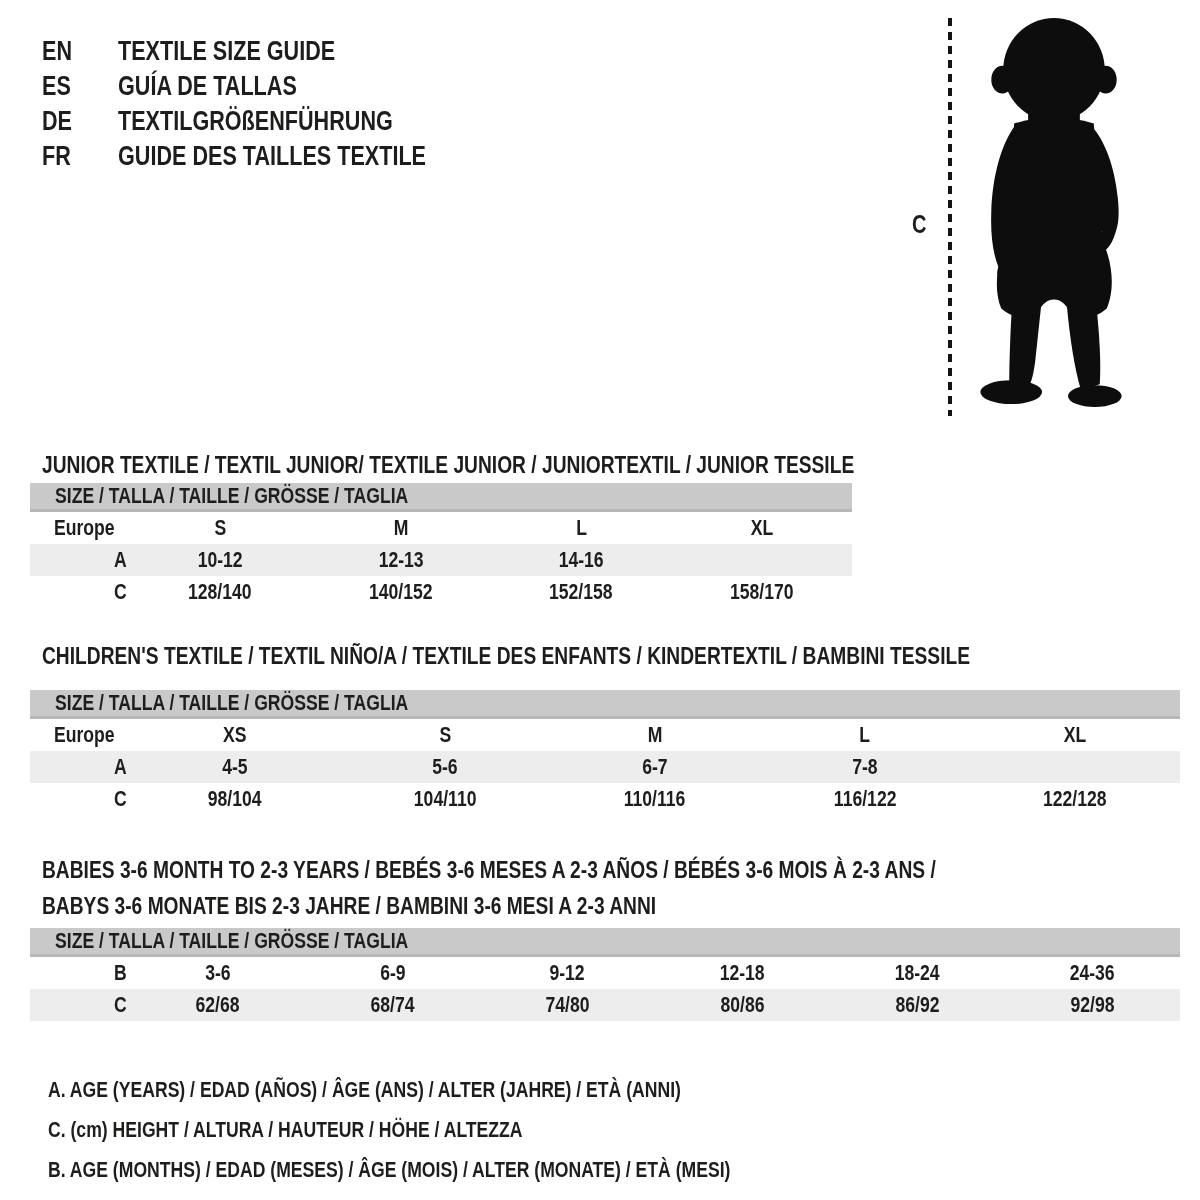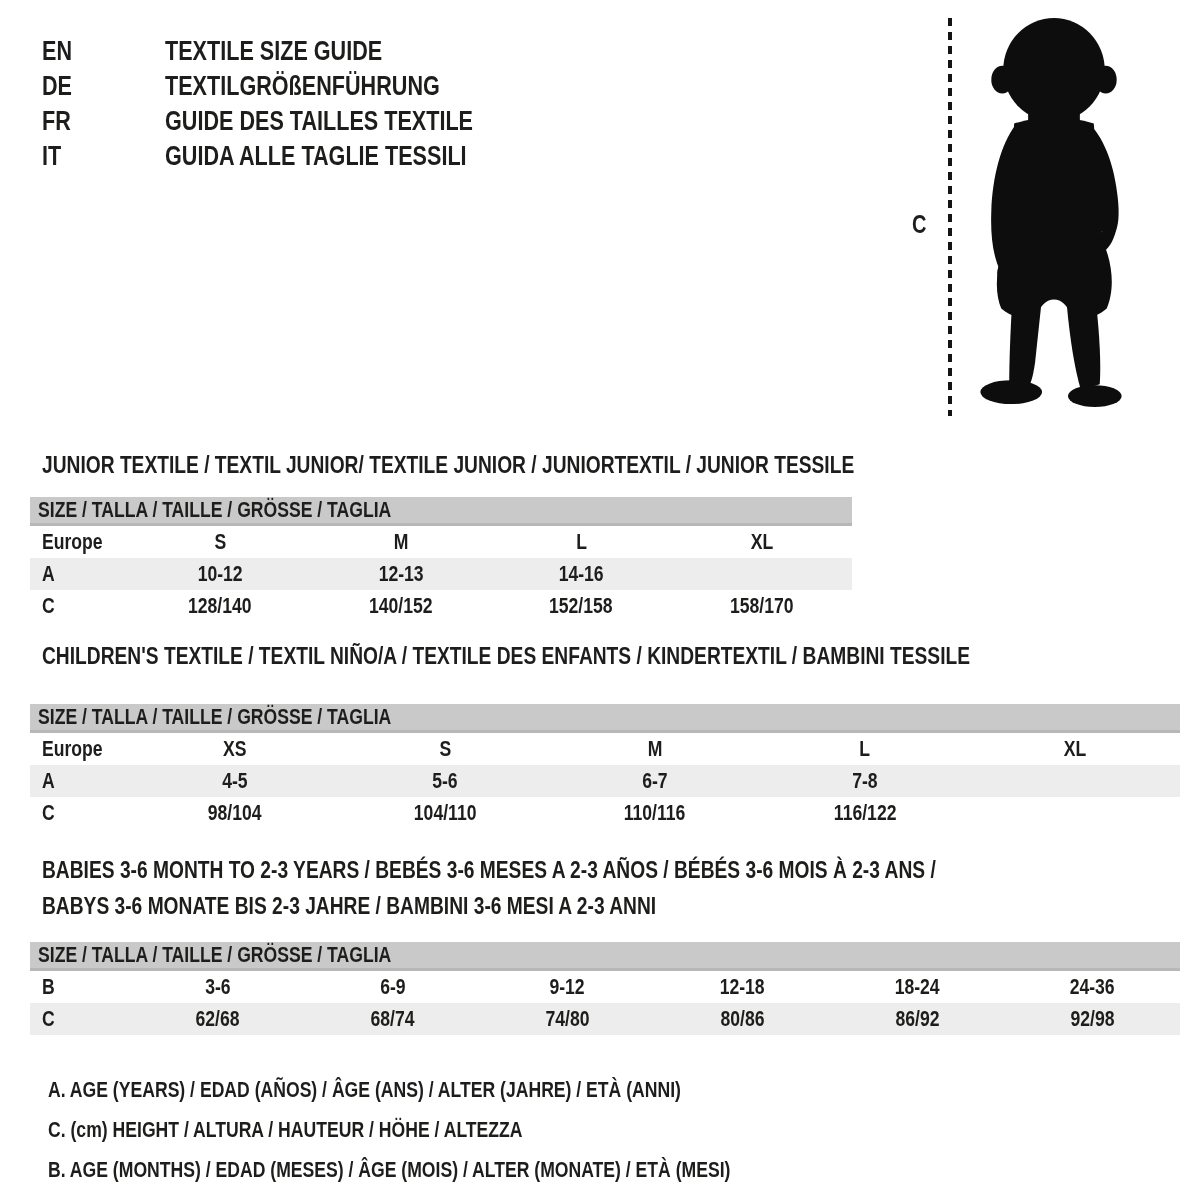"EN" .lang-row { gap: 47px -> none }
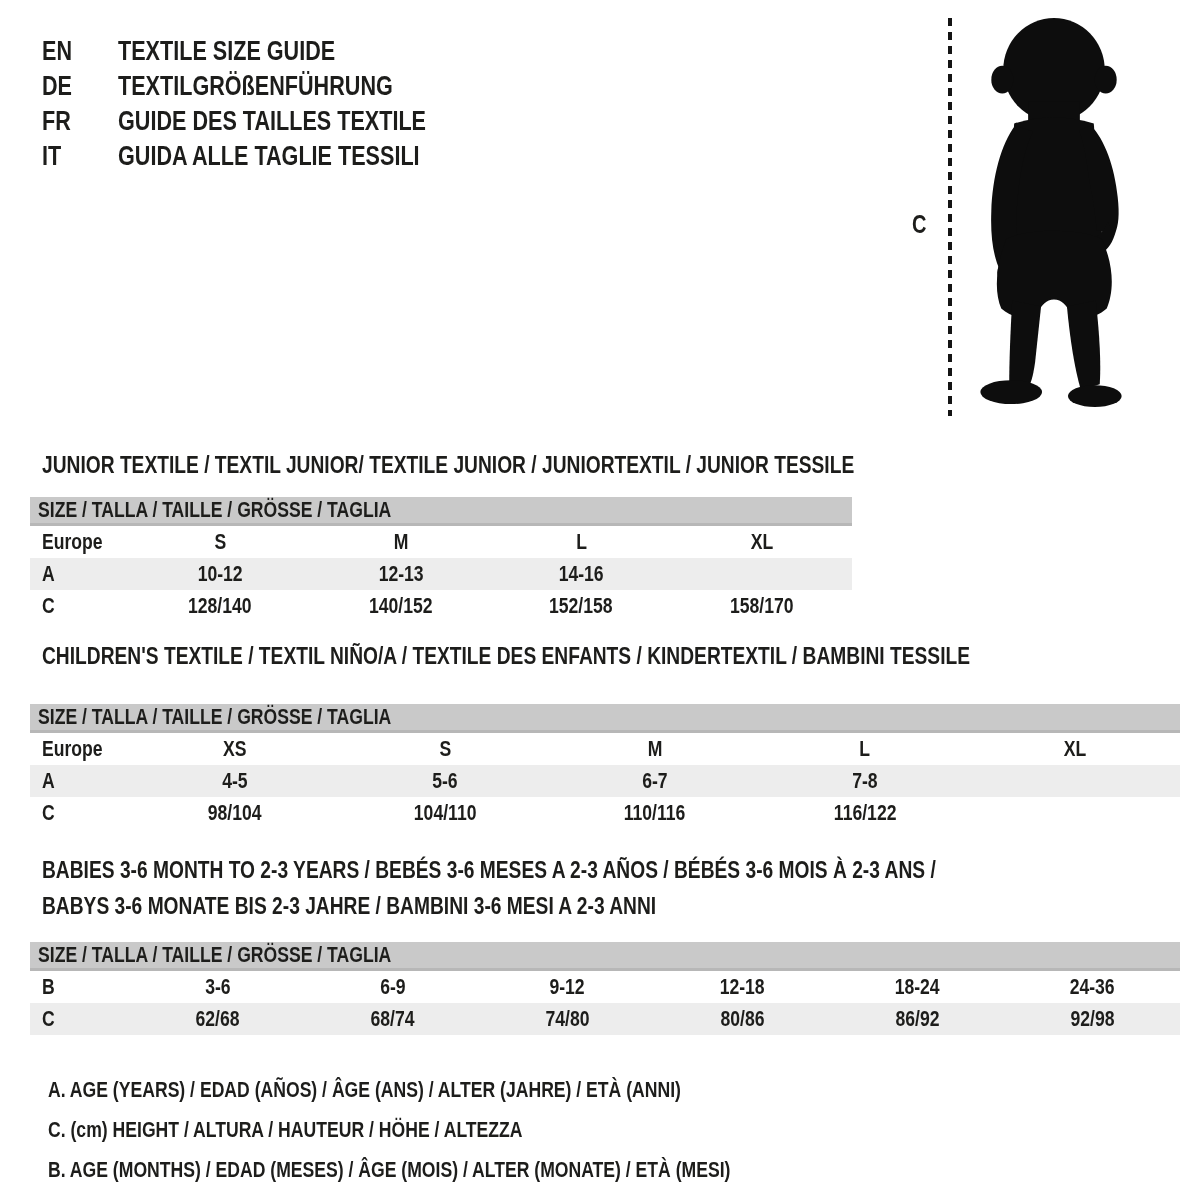"ES" div.lang-row { html: none -> <div> <span><span>ES</span></span> <span><span>GUÍA DE TALLAS</span></span> </div> }
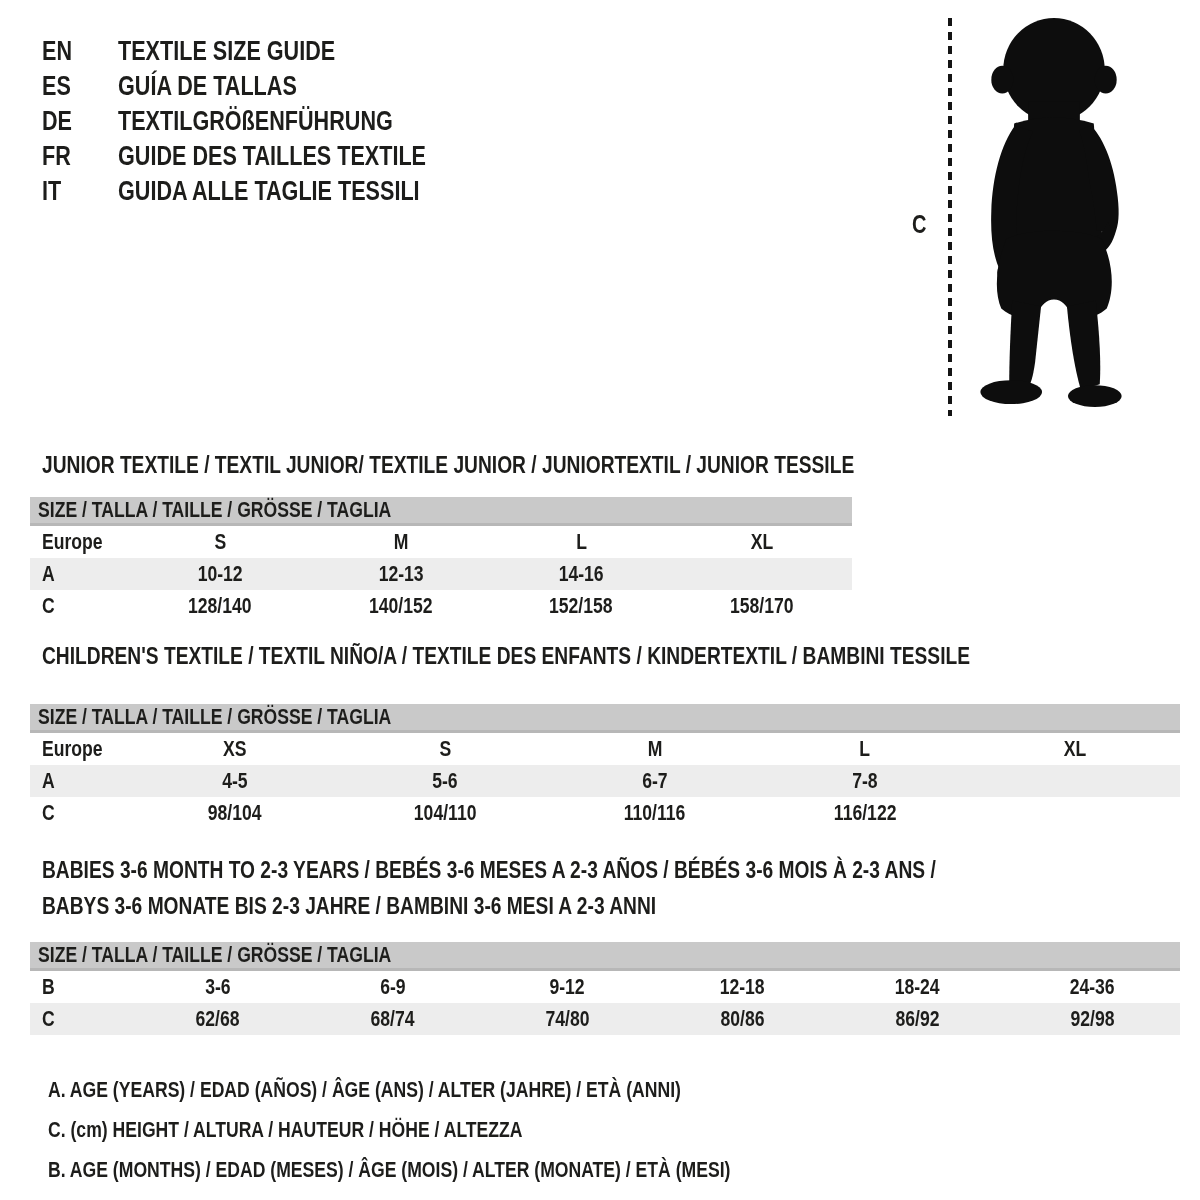"IT" div.lang-row { html: <div> <span><span>IT</span></span> <span><span>GUIDA ALLE TAGLIE TESSILI</span></span> </div> -> none }
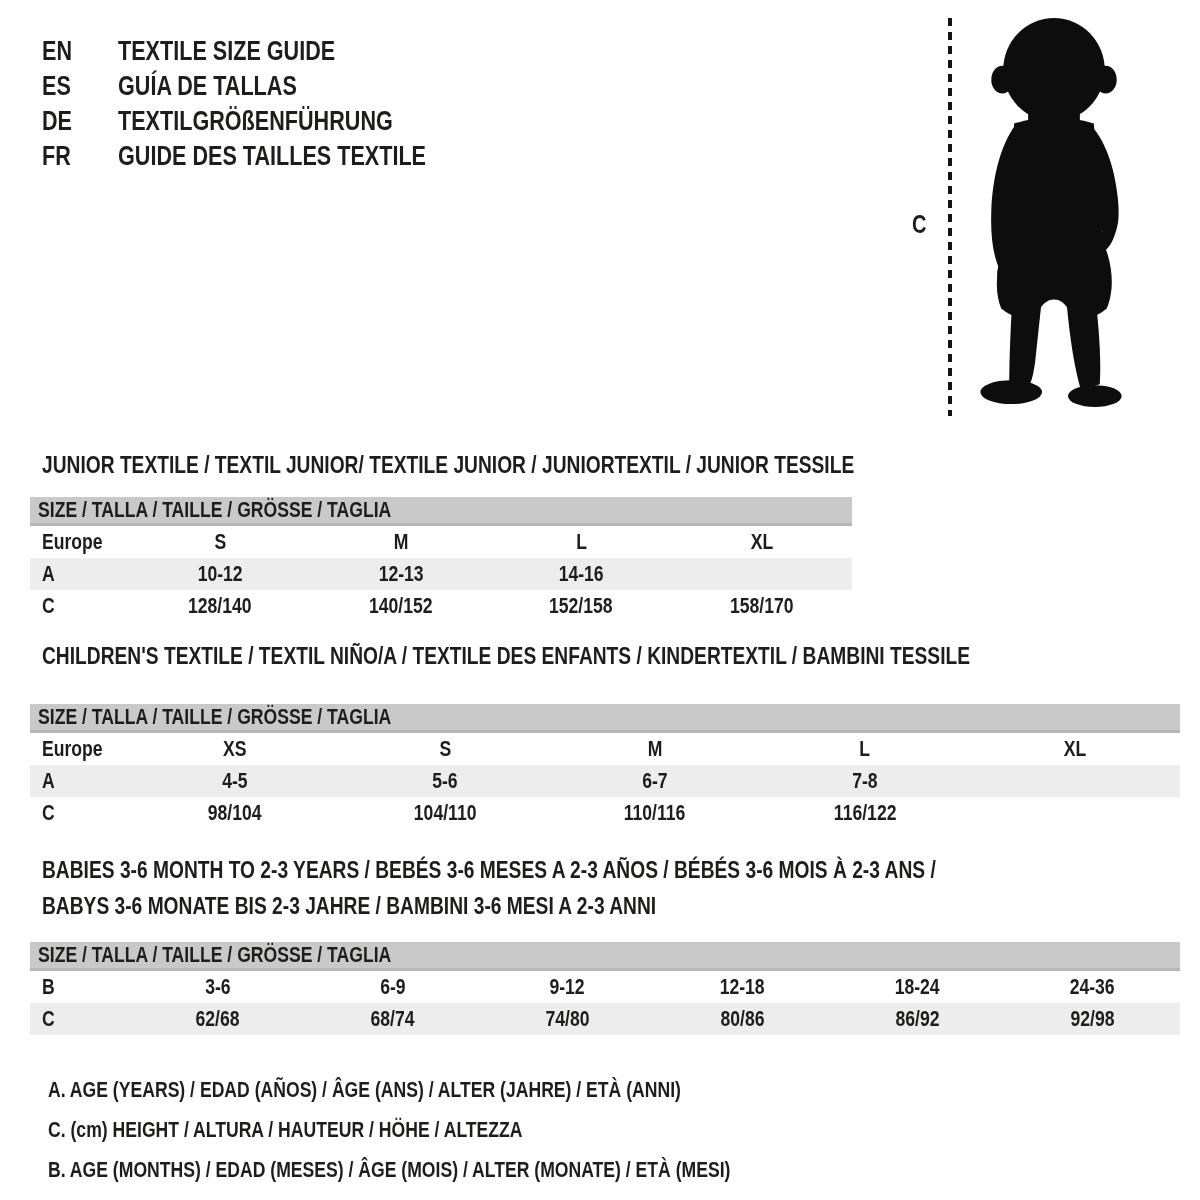"SIZE / TALLA / TAILLE" .size-header { margin-top: 14px -> none; padding-left: 8px -> 25px }
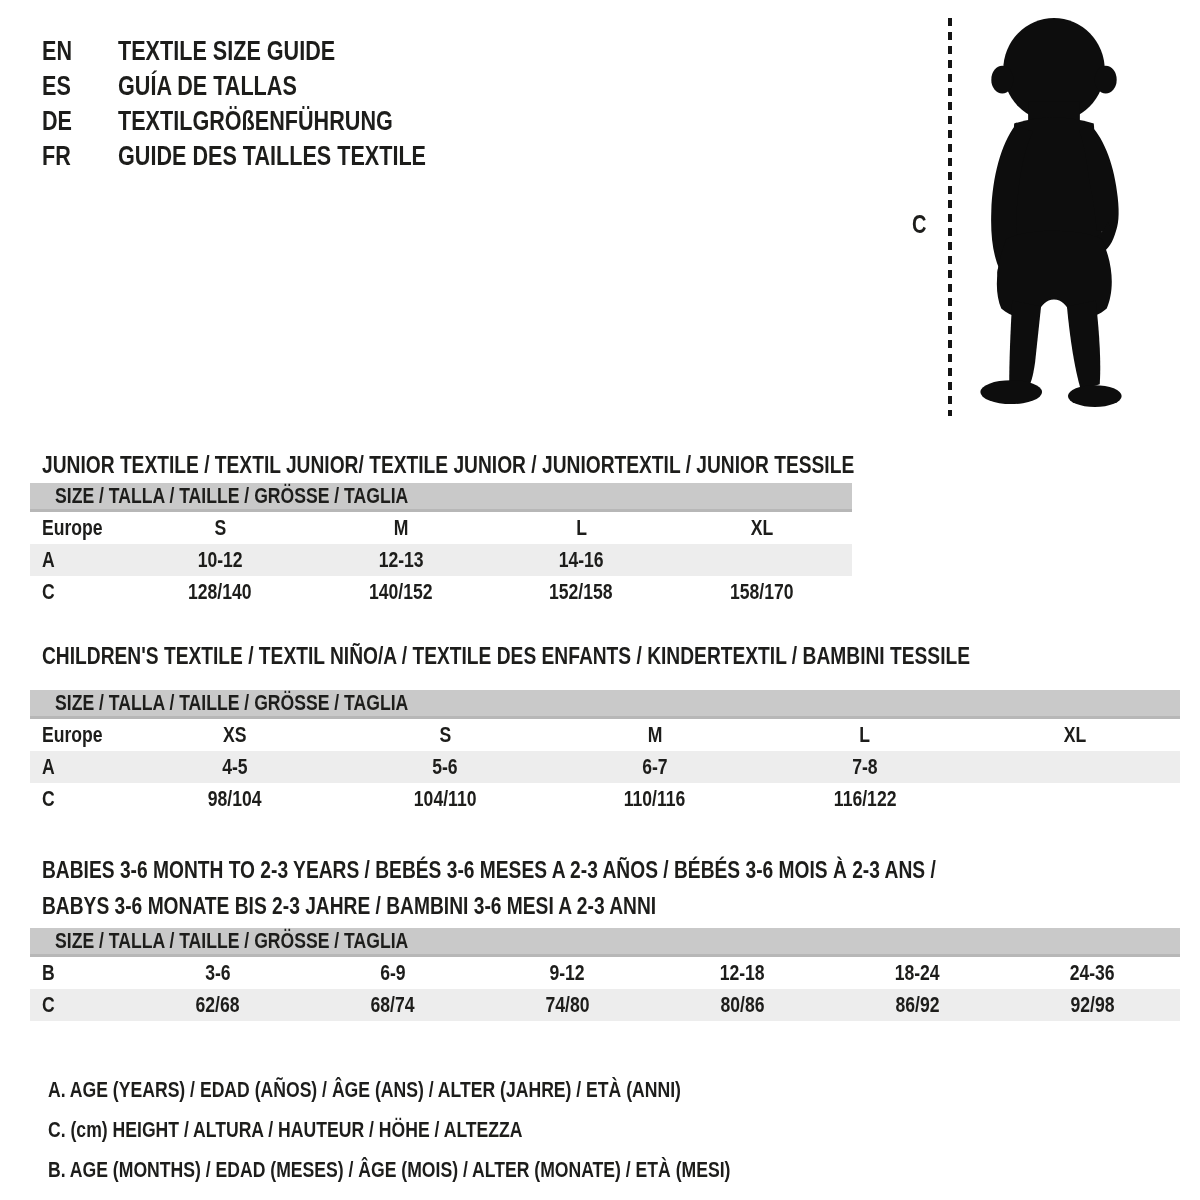"Europe" .cell-label { text-align: left -> right }
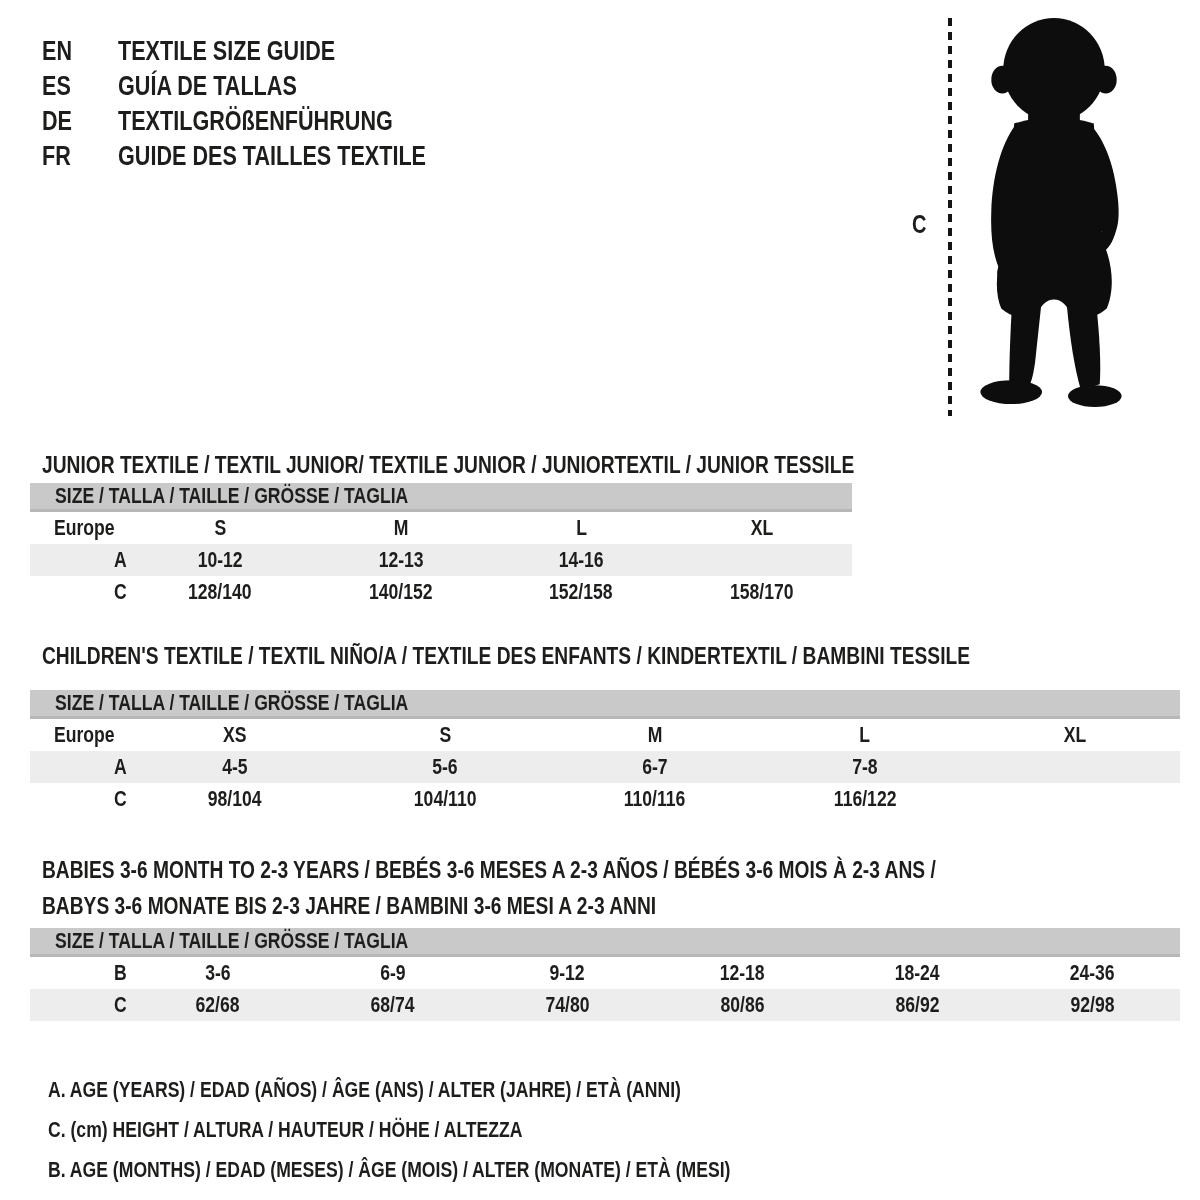"122/128" div.cell-val { html: none -> <div><span>122/128</span></div> }
